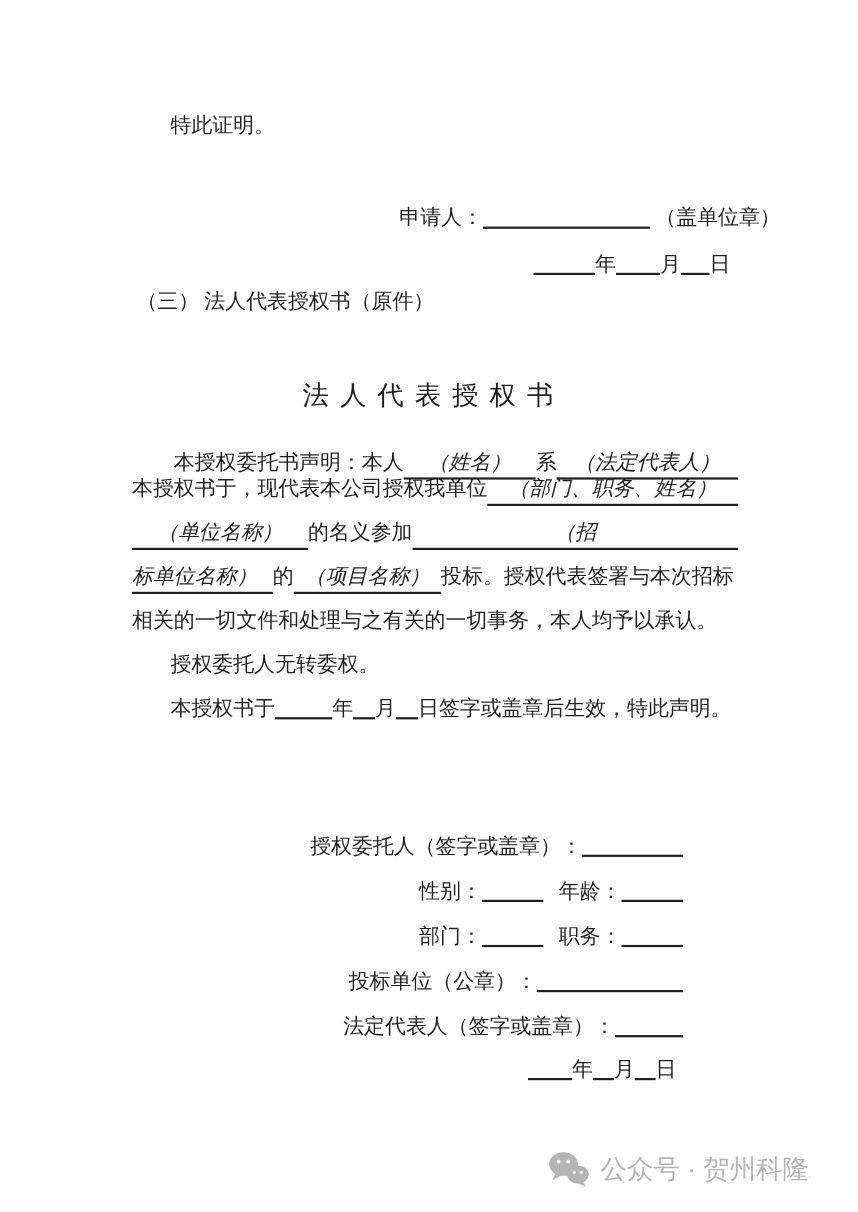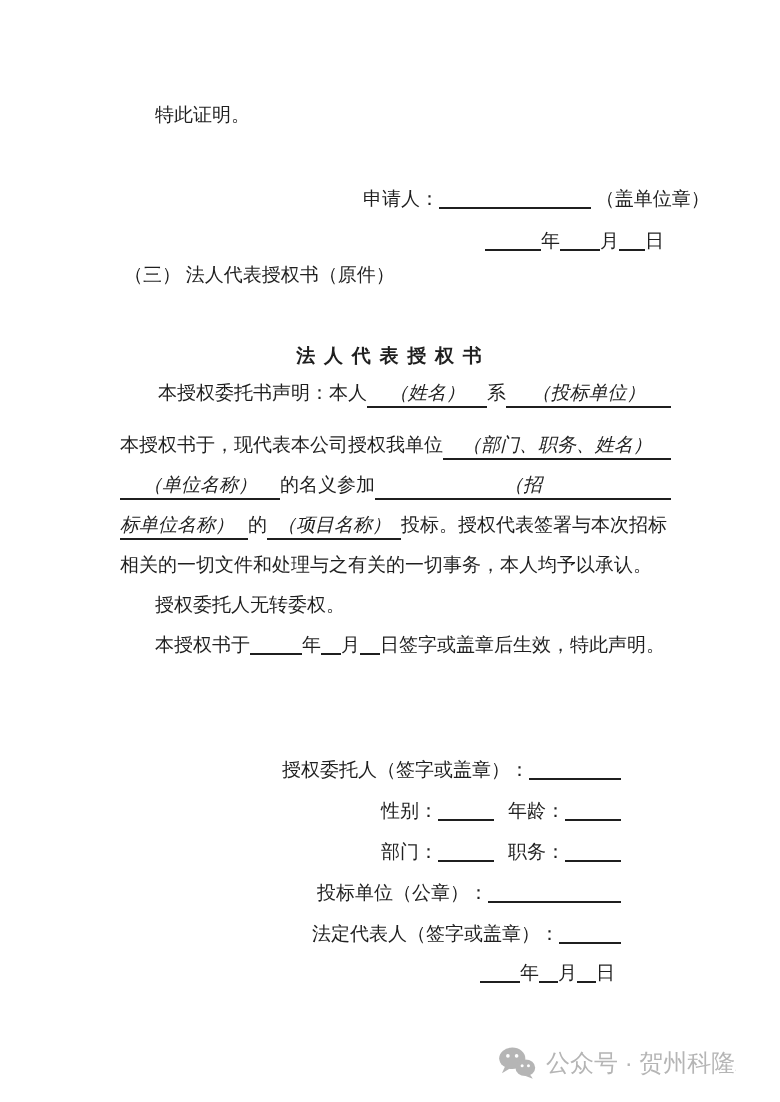"法 人 代 表 授" .title { font-size: 19px -> 24px; font-weight: bold -> normal }
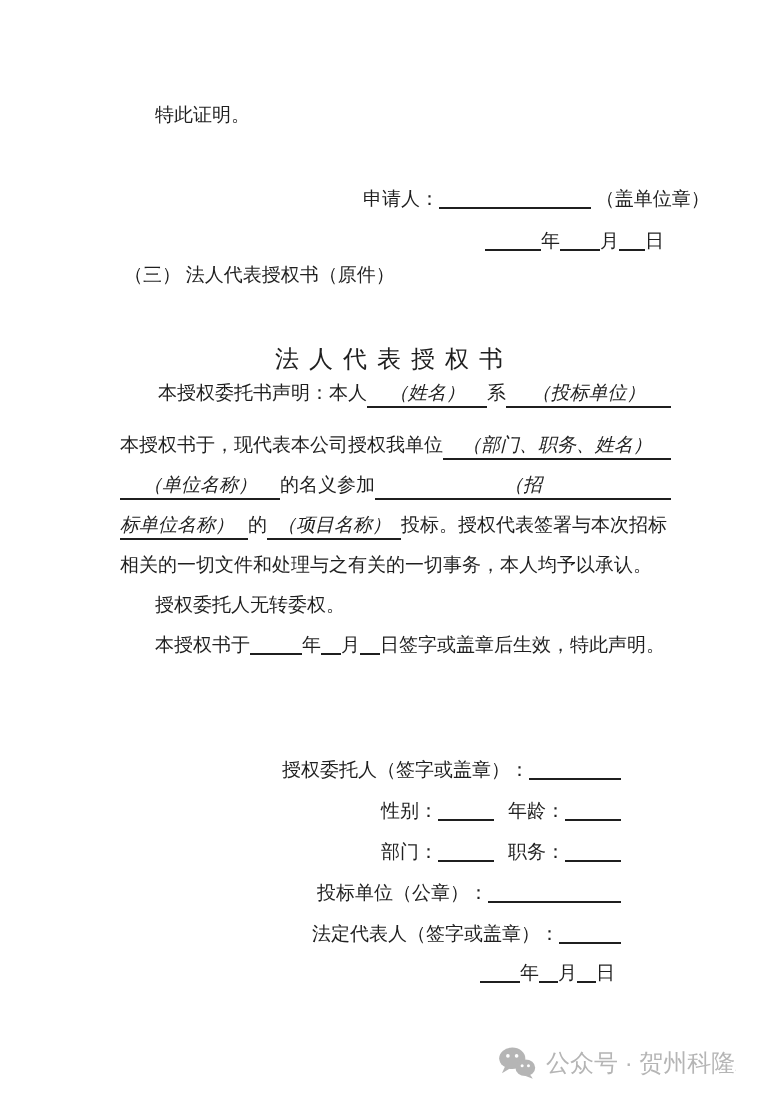"本授权委托书声明：本人" div.ln { top: 380px -> 408px }
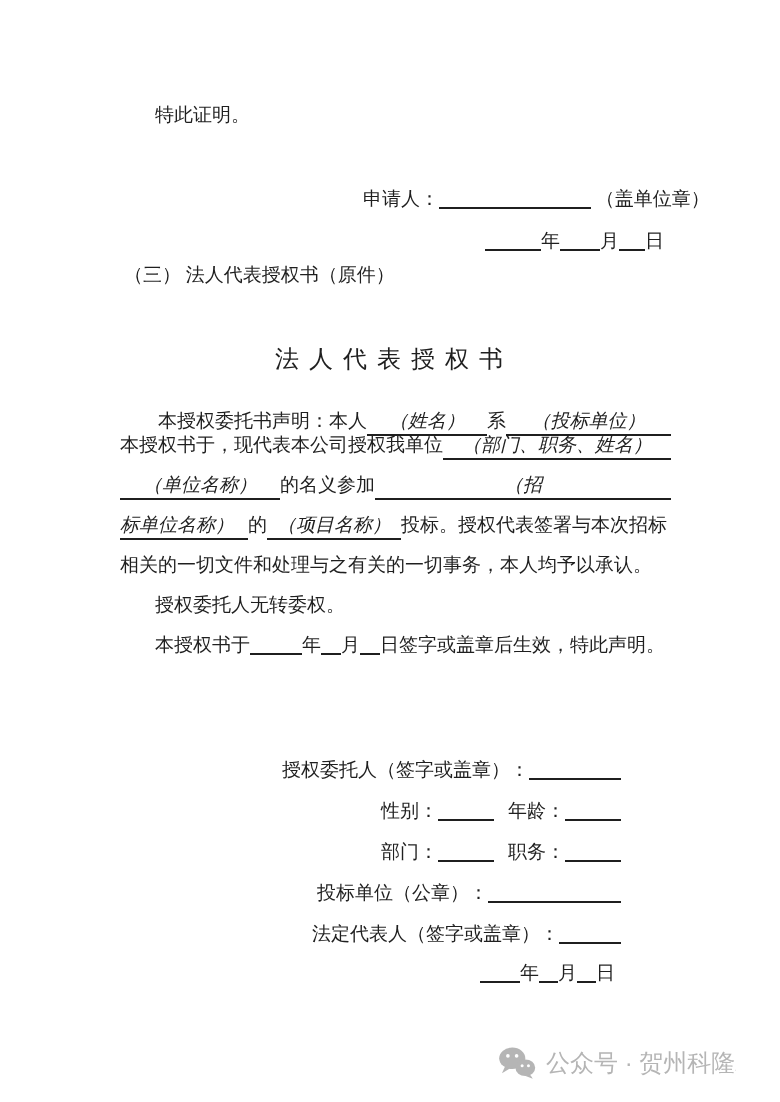"（投标单位）" span.u { text: 投标单位 -> 法定代表人 }
